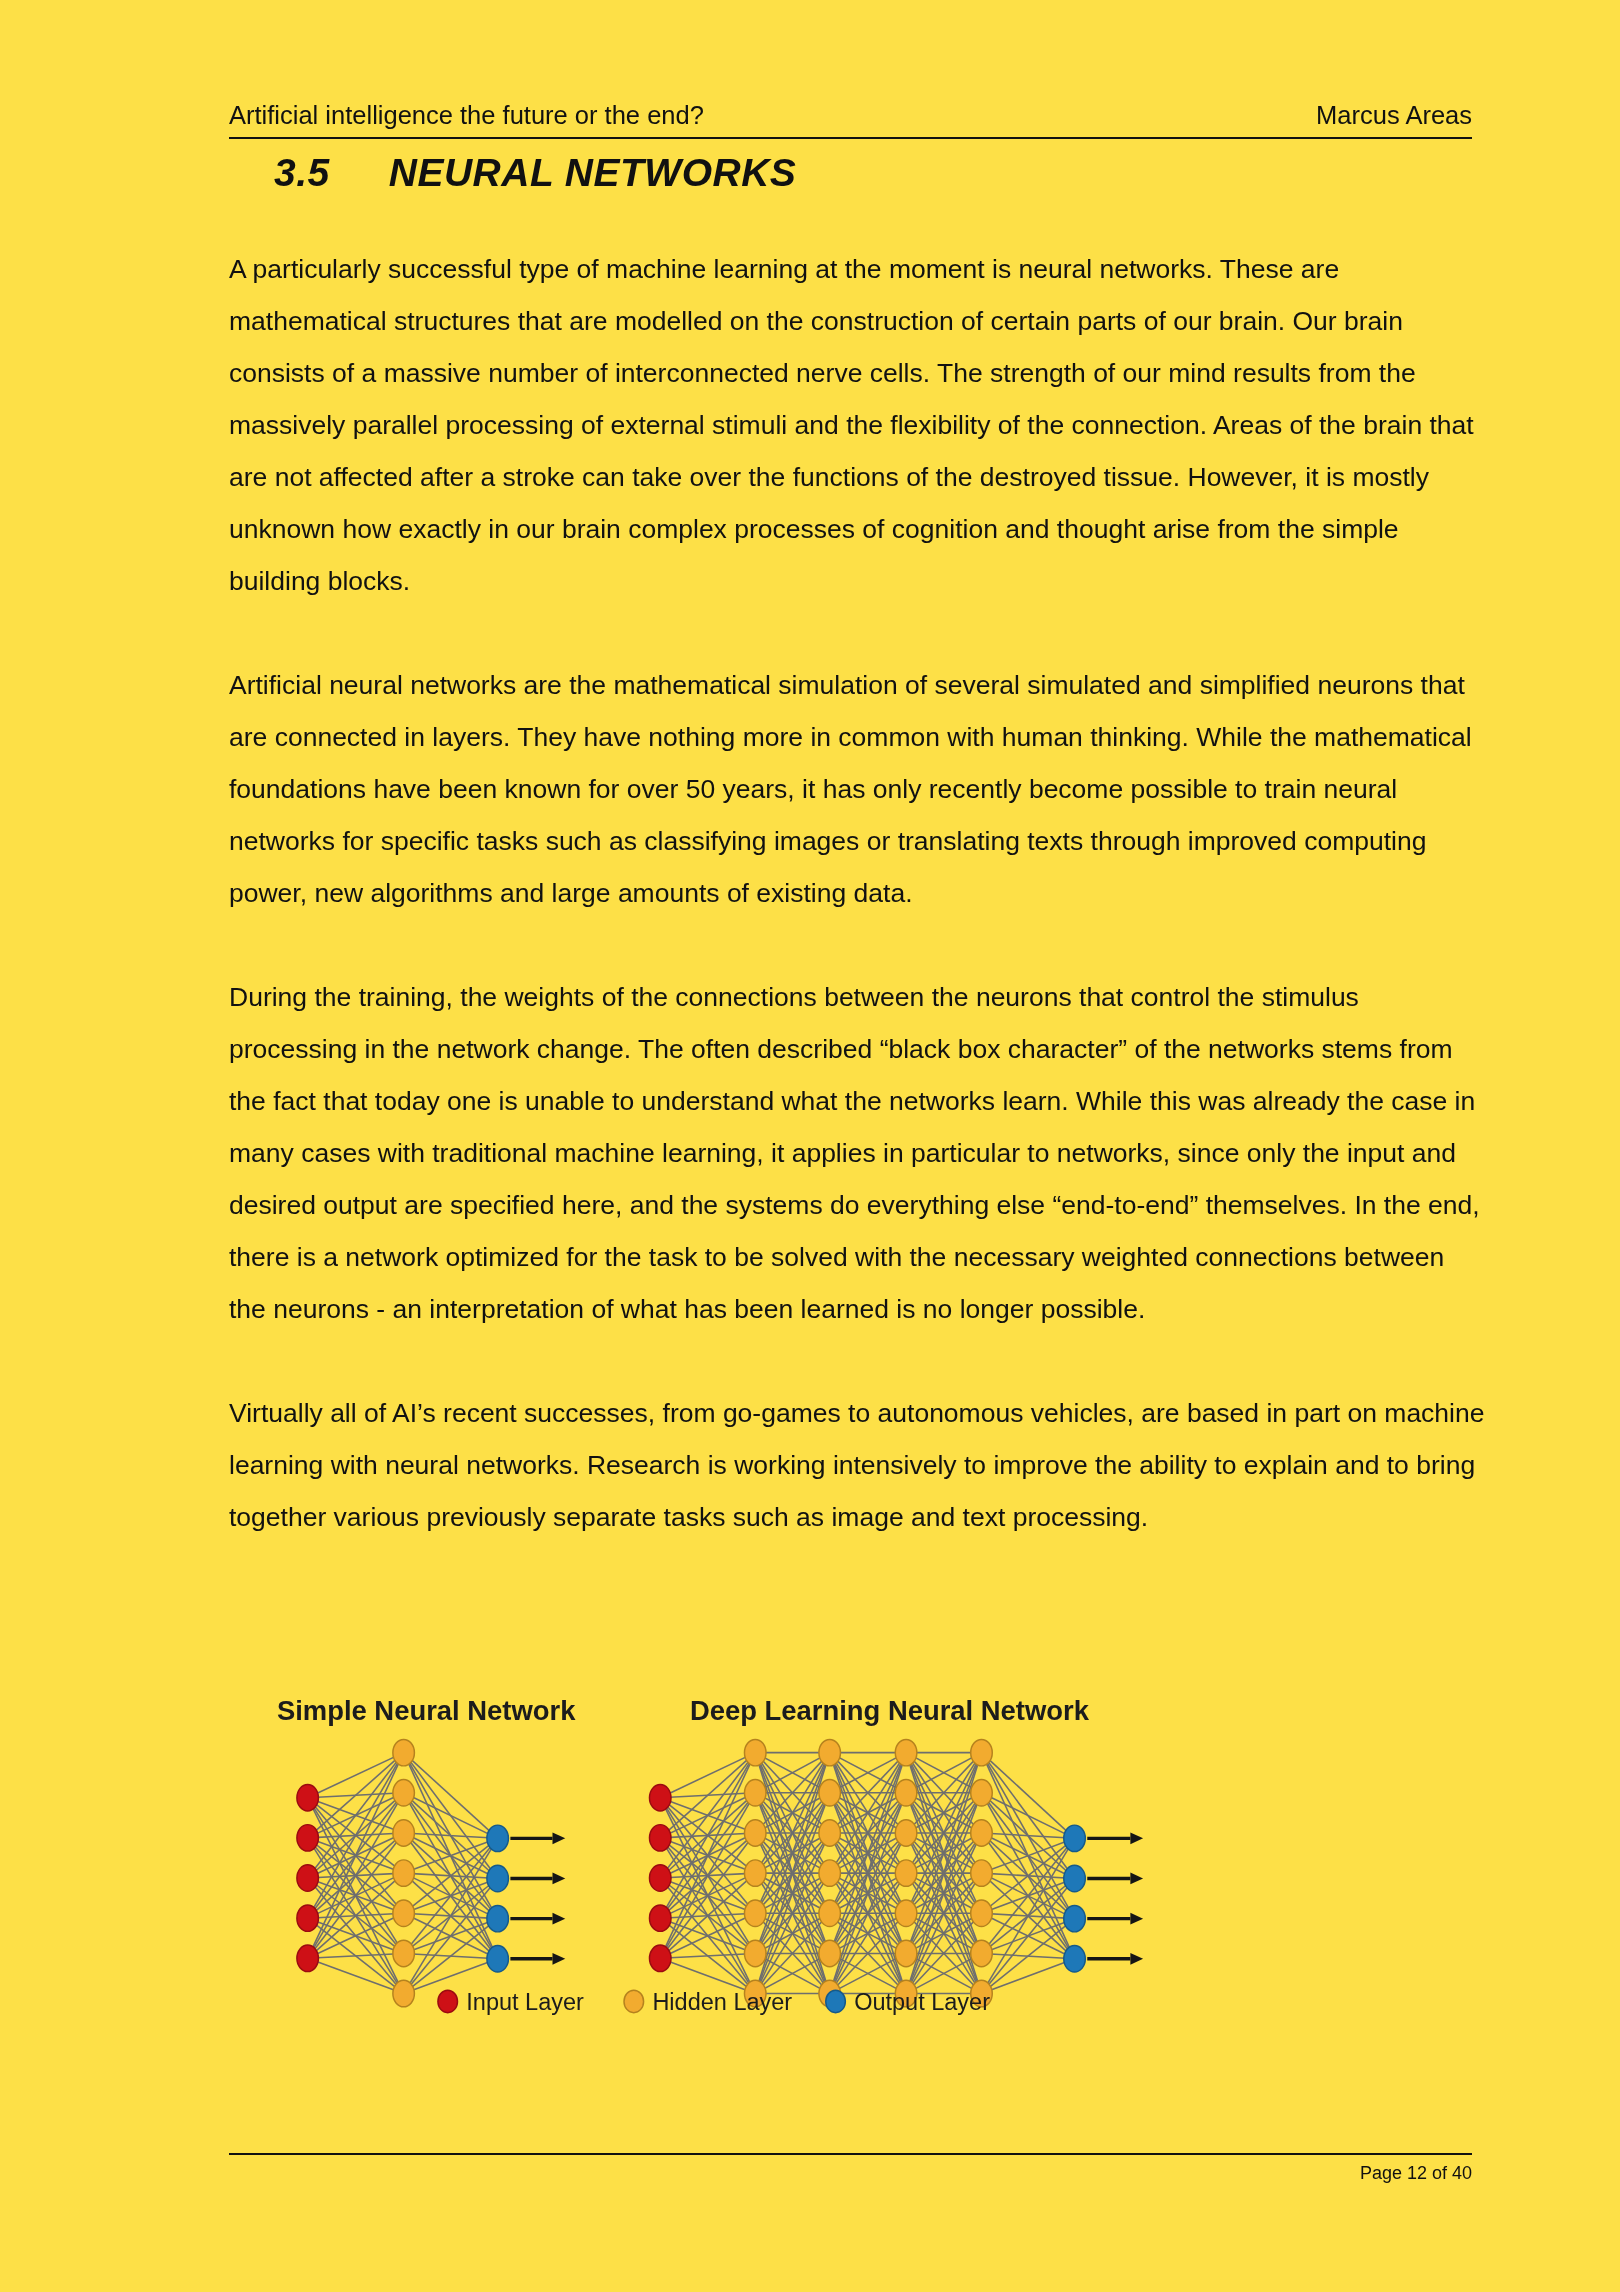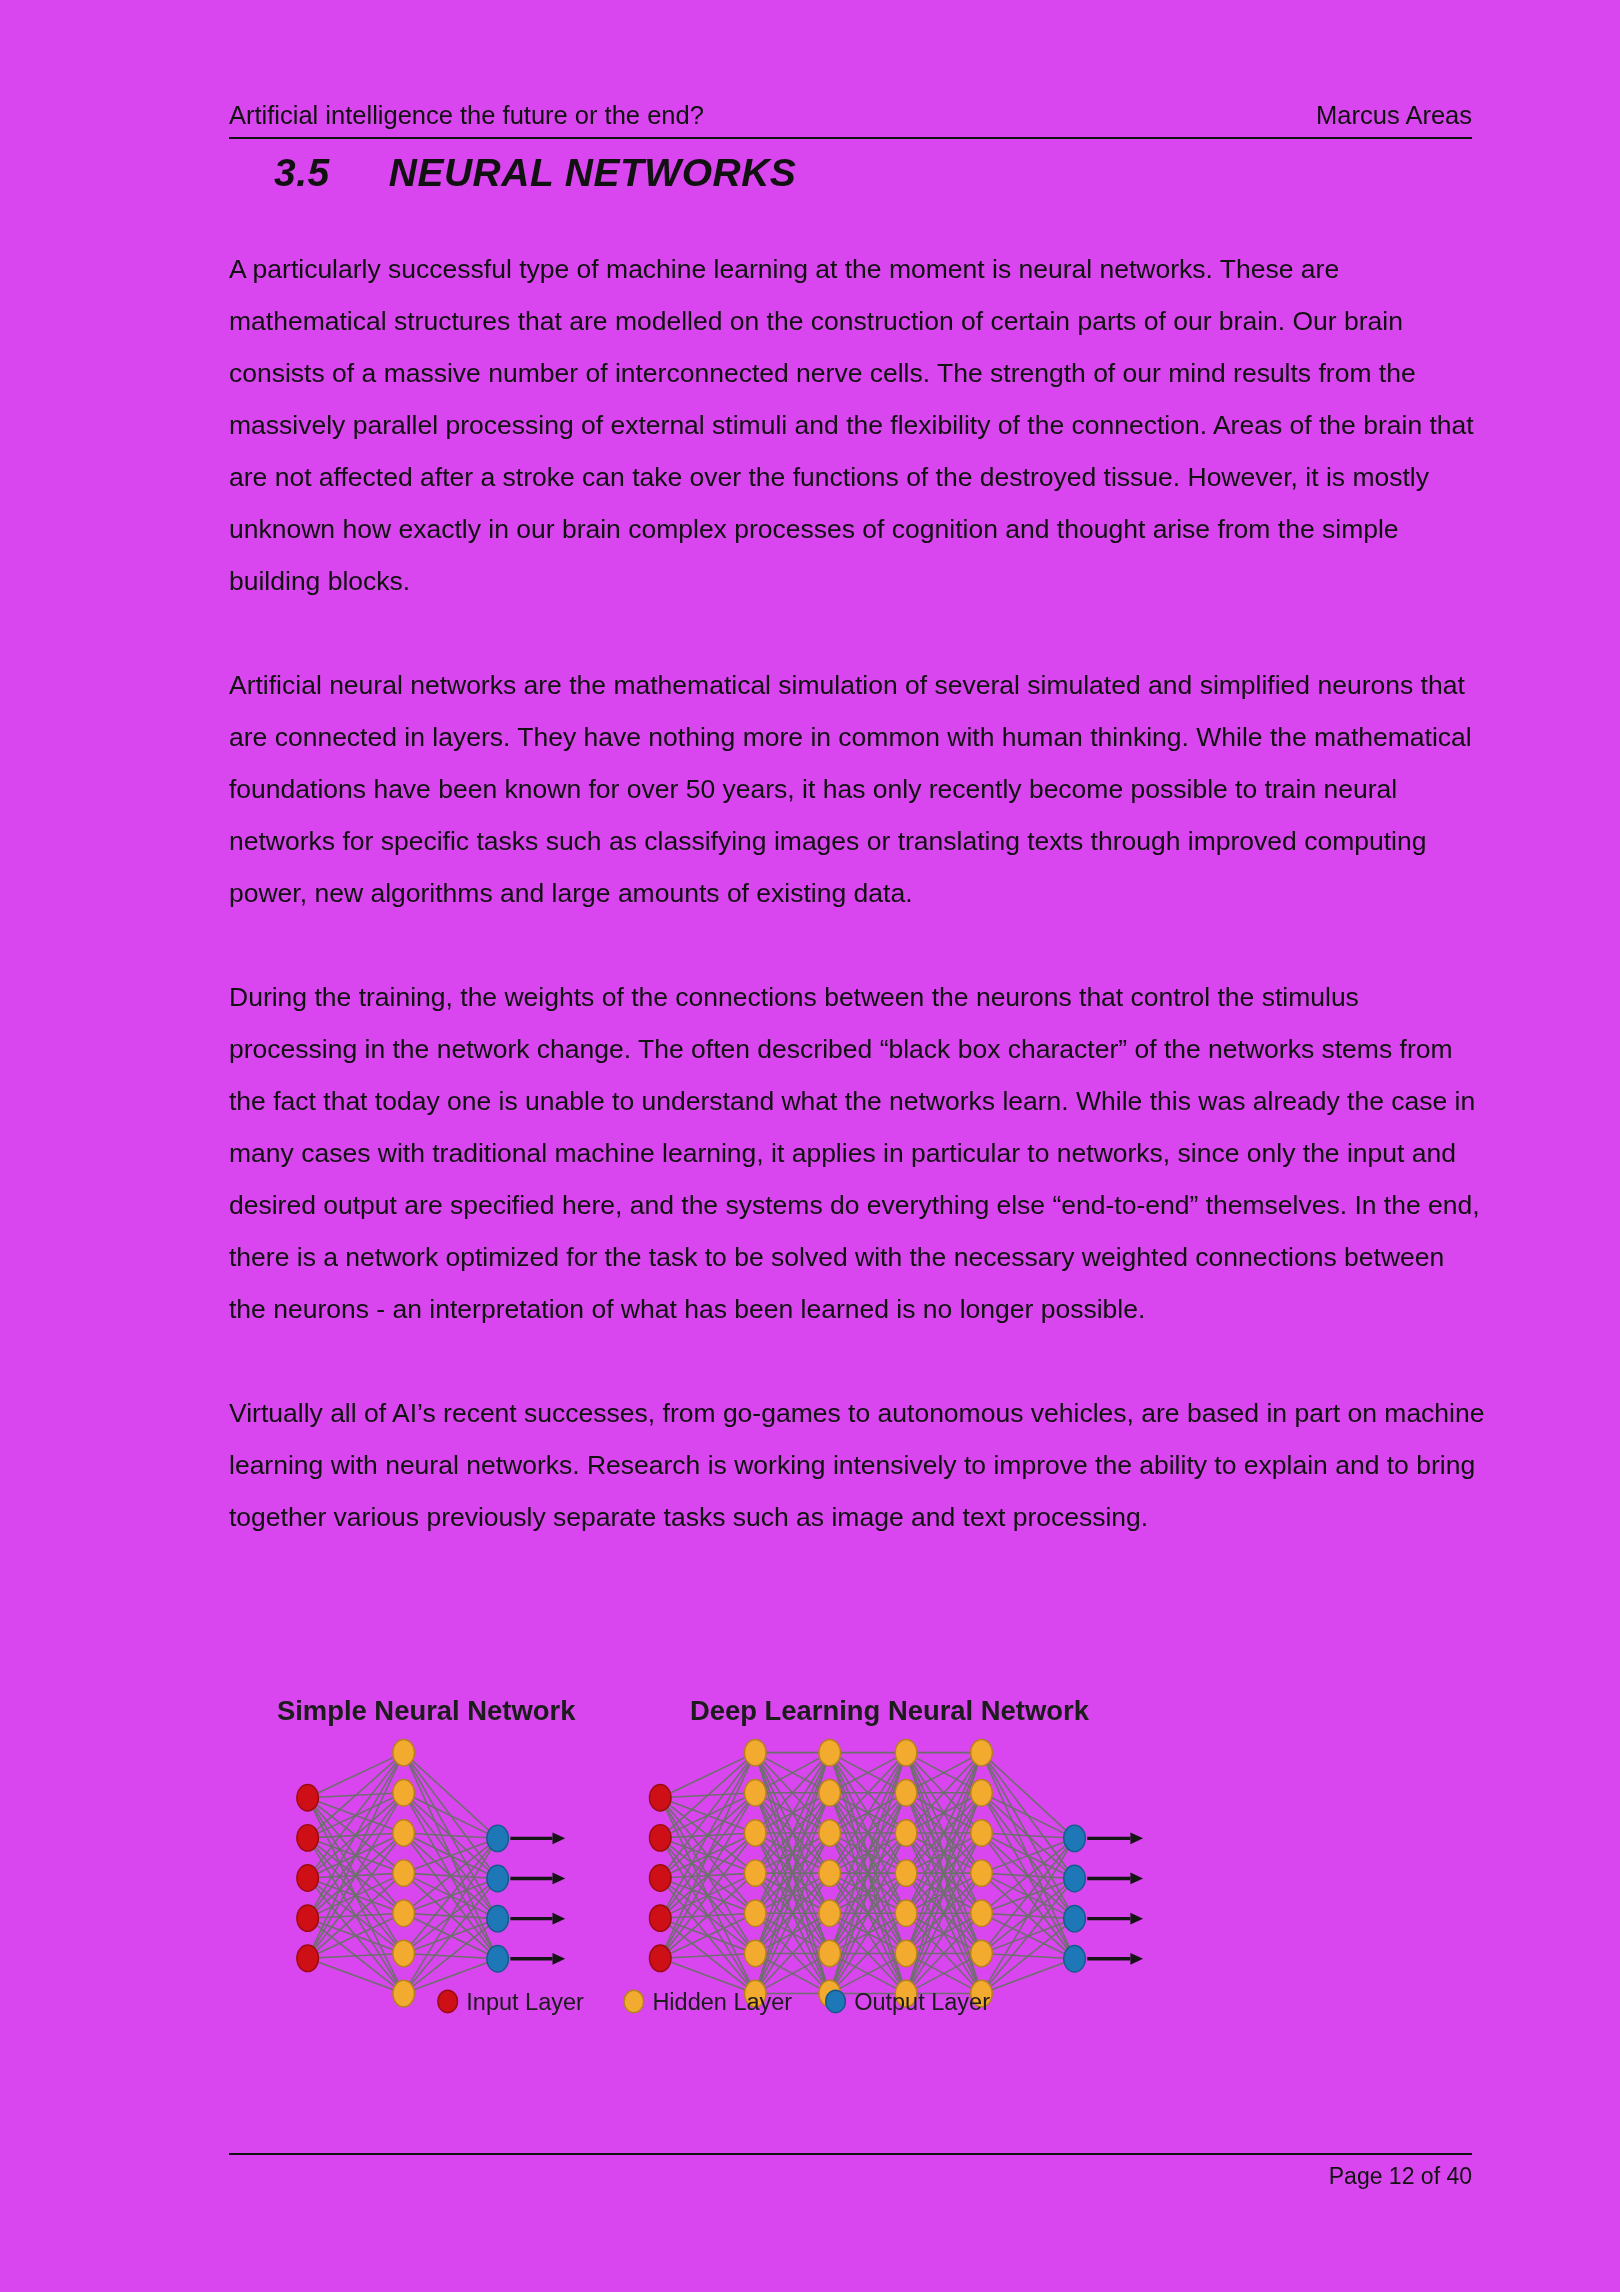"Artificial intelligence the future or" .page { background: #d946ef -> #fde047 }
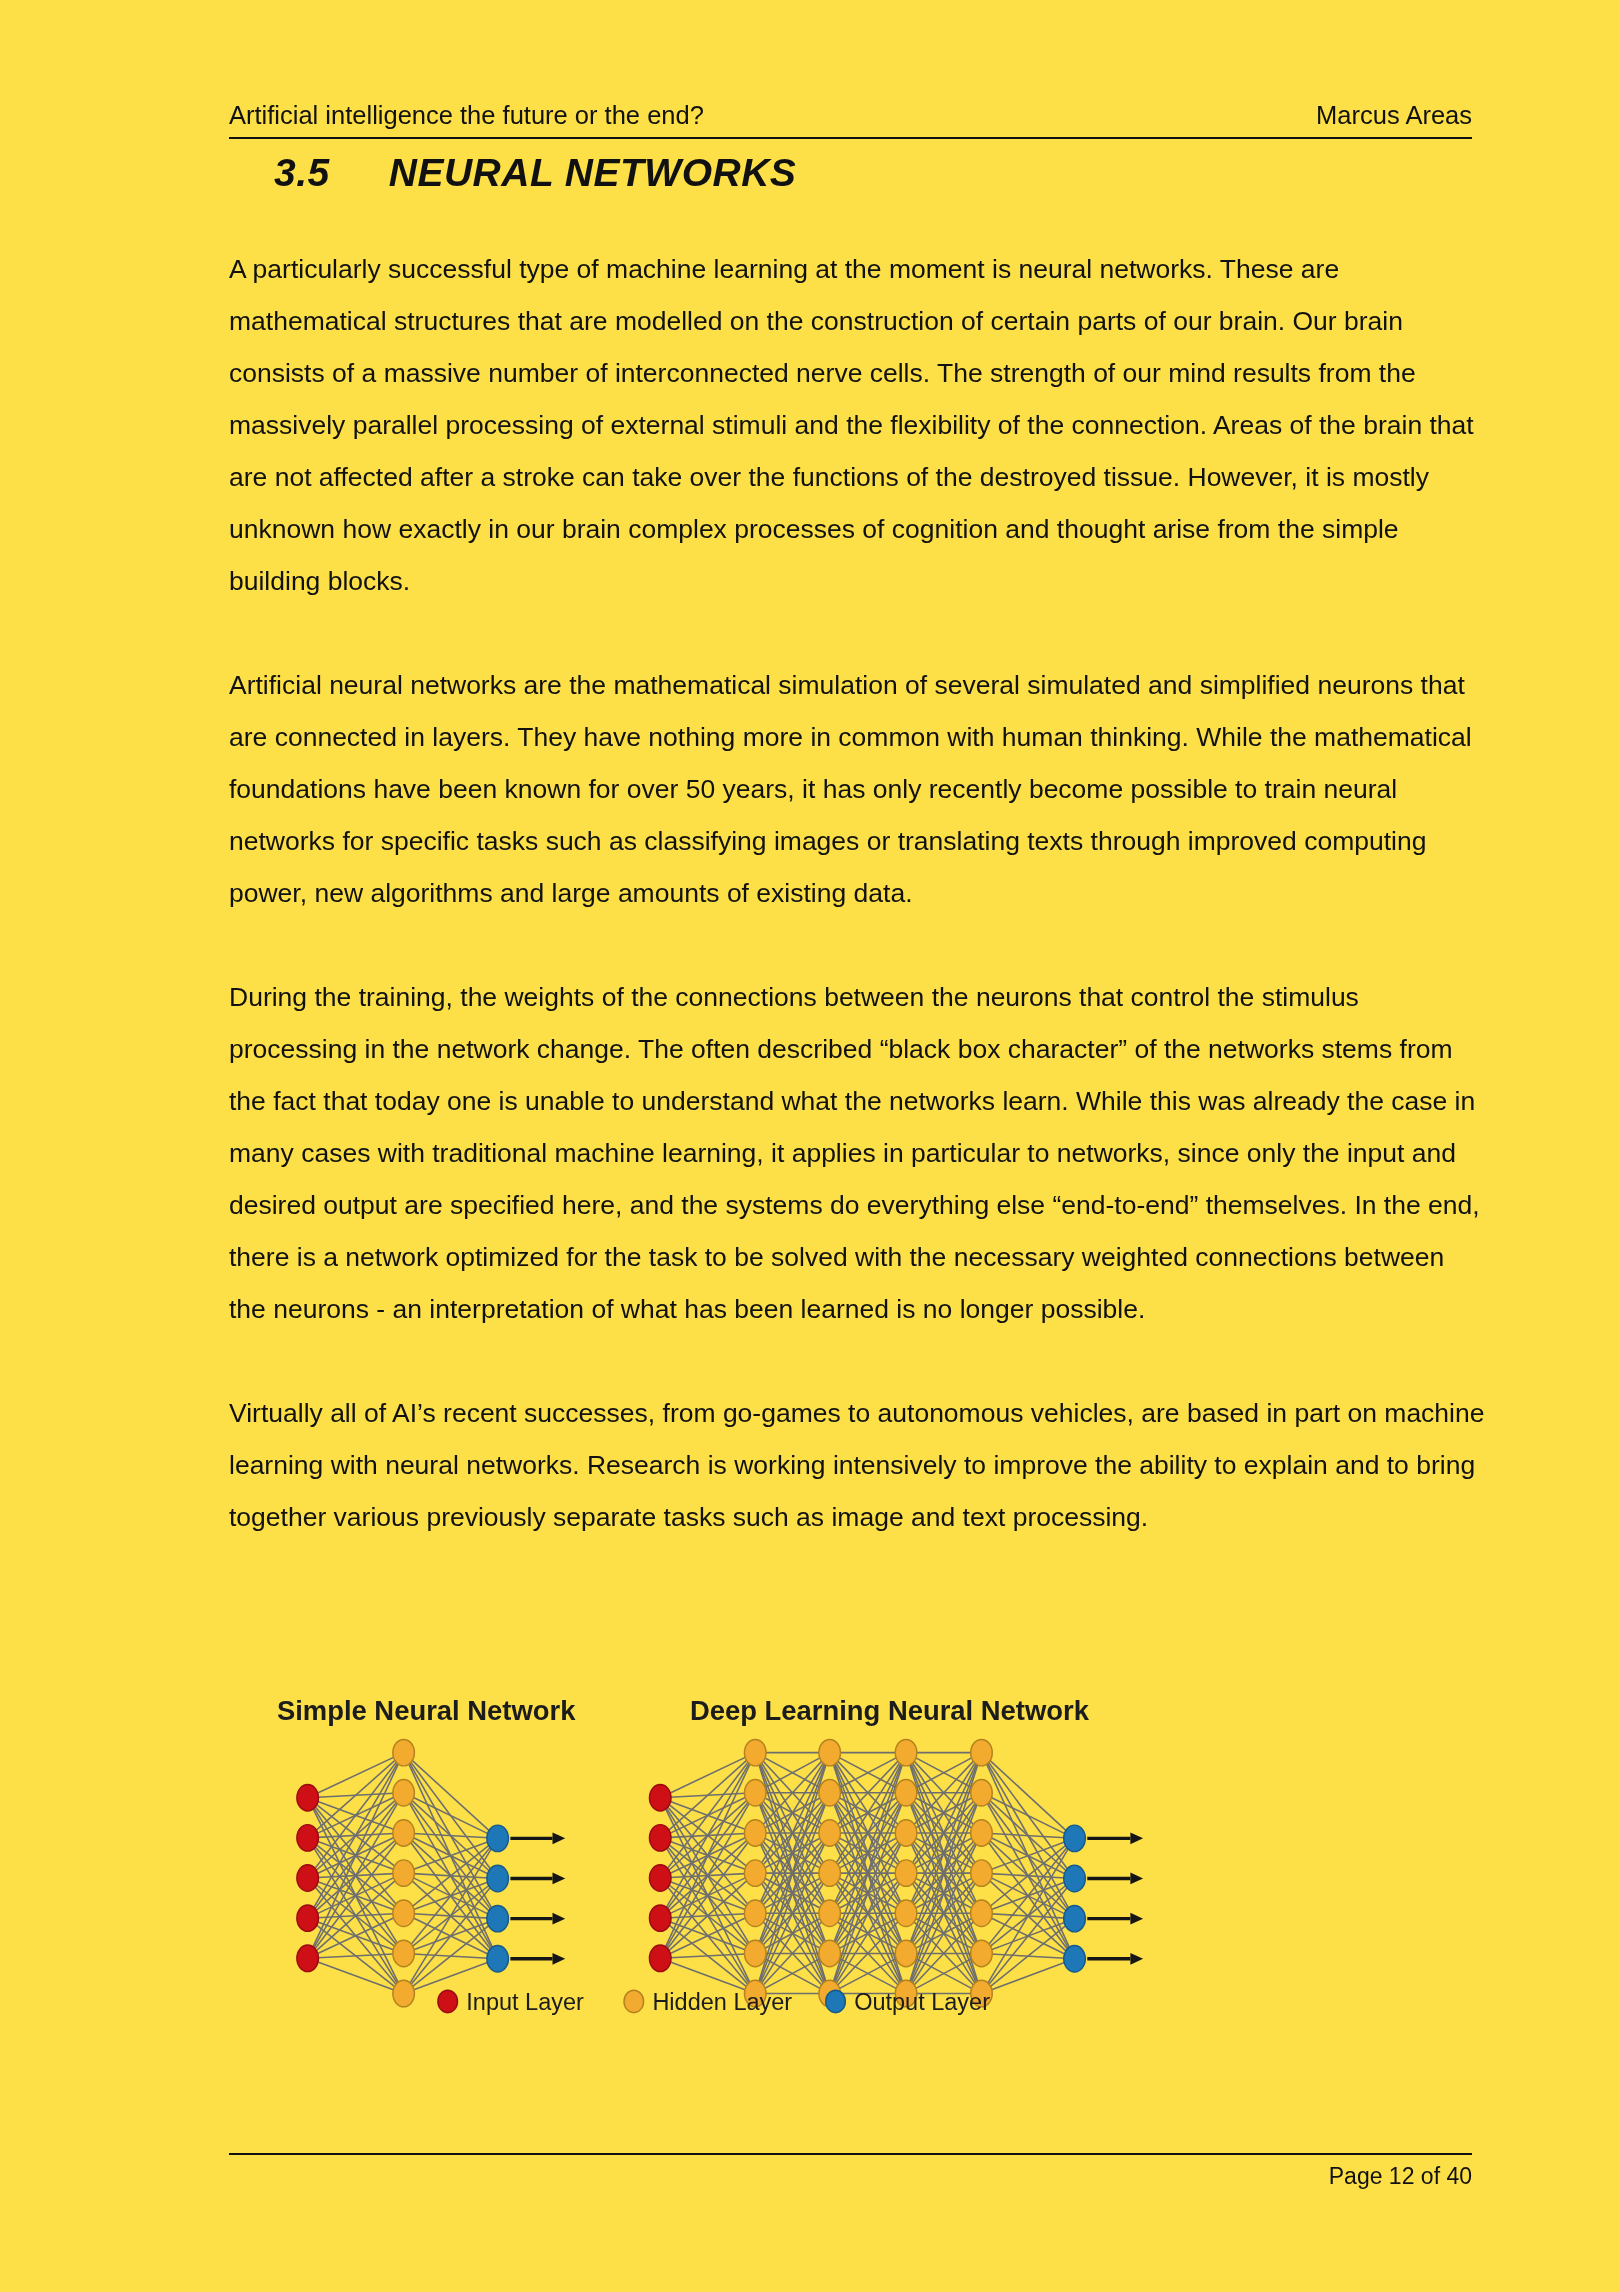"Page 12 of 40" .footer { font-size: 23px -> 18px }
